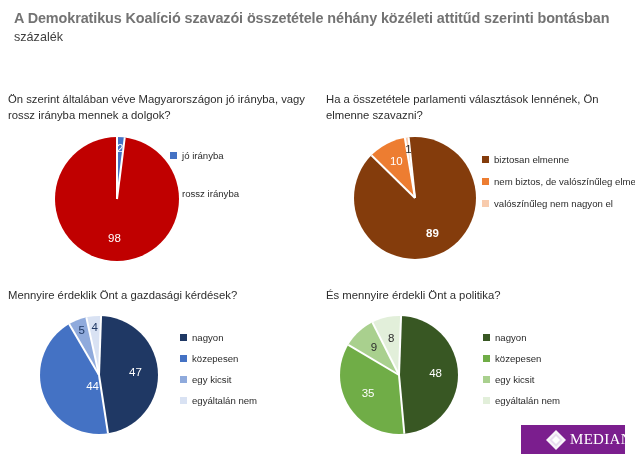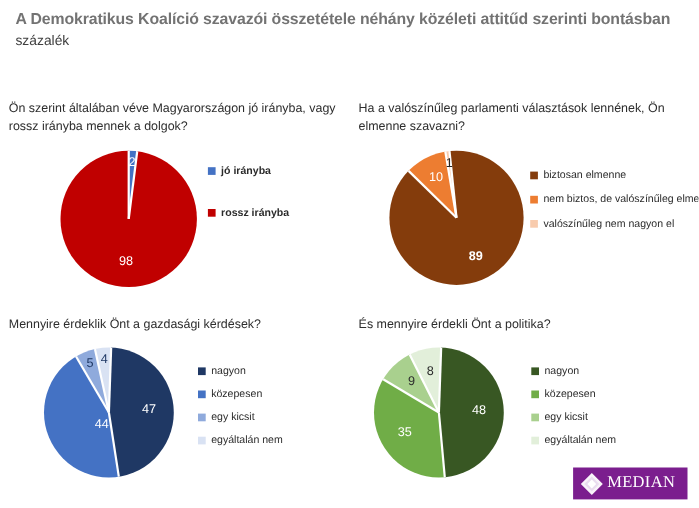"Ha a valószínűleg parlamenti választások" div.panel-title { text: valószínűleg -> összetétele }
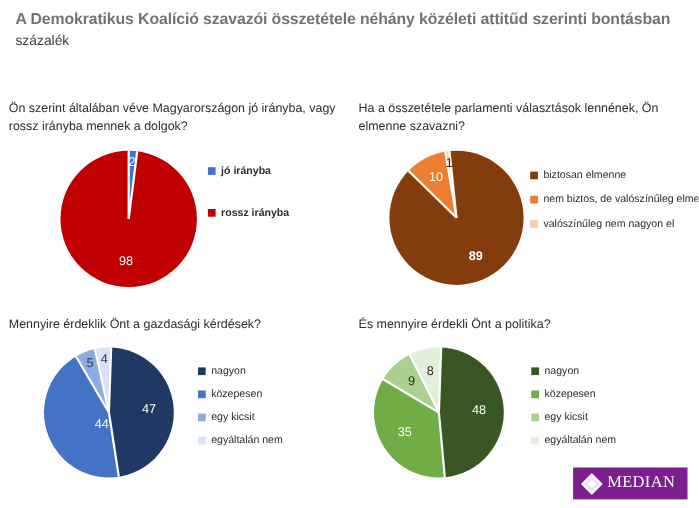"jó irányba" div.legend { font-weight: bold -> none; left: 189px -> 170px }
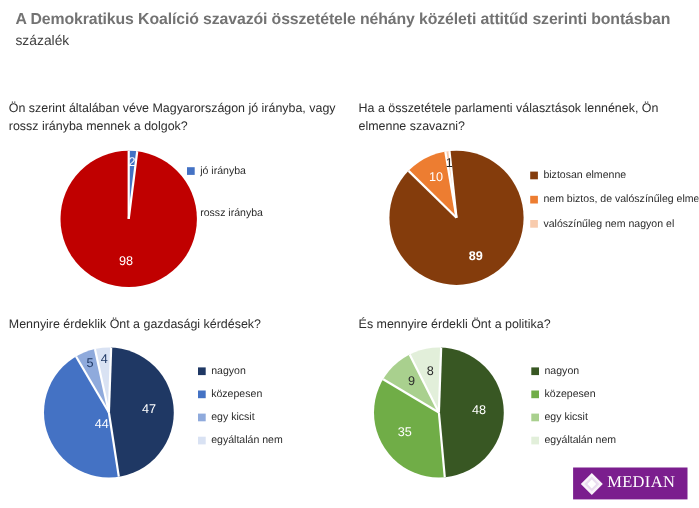"MEDIAN" #logo { padding-left: 6px -> 24px }
